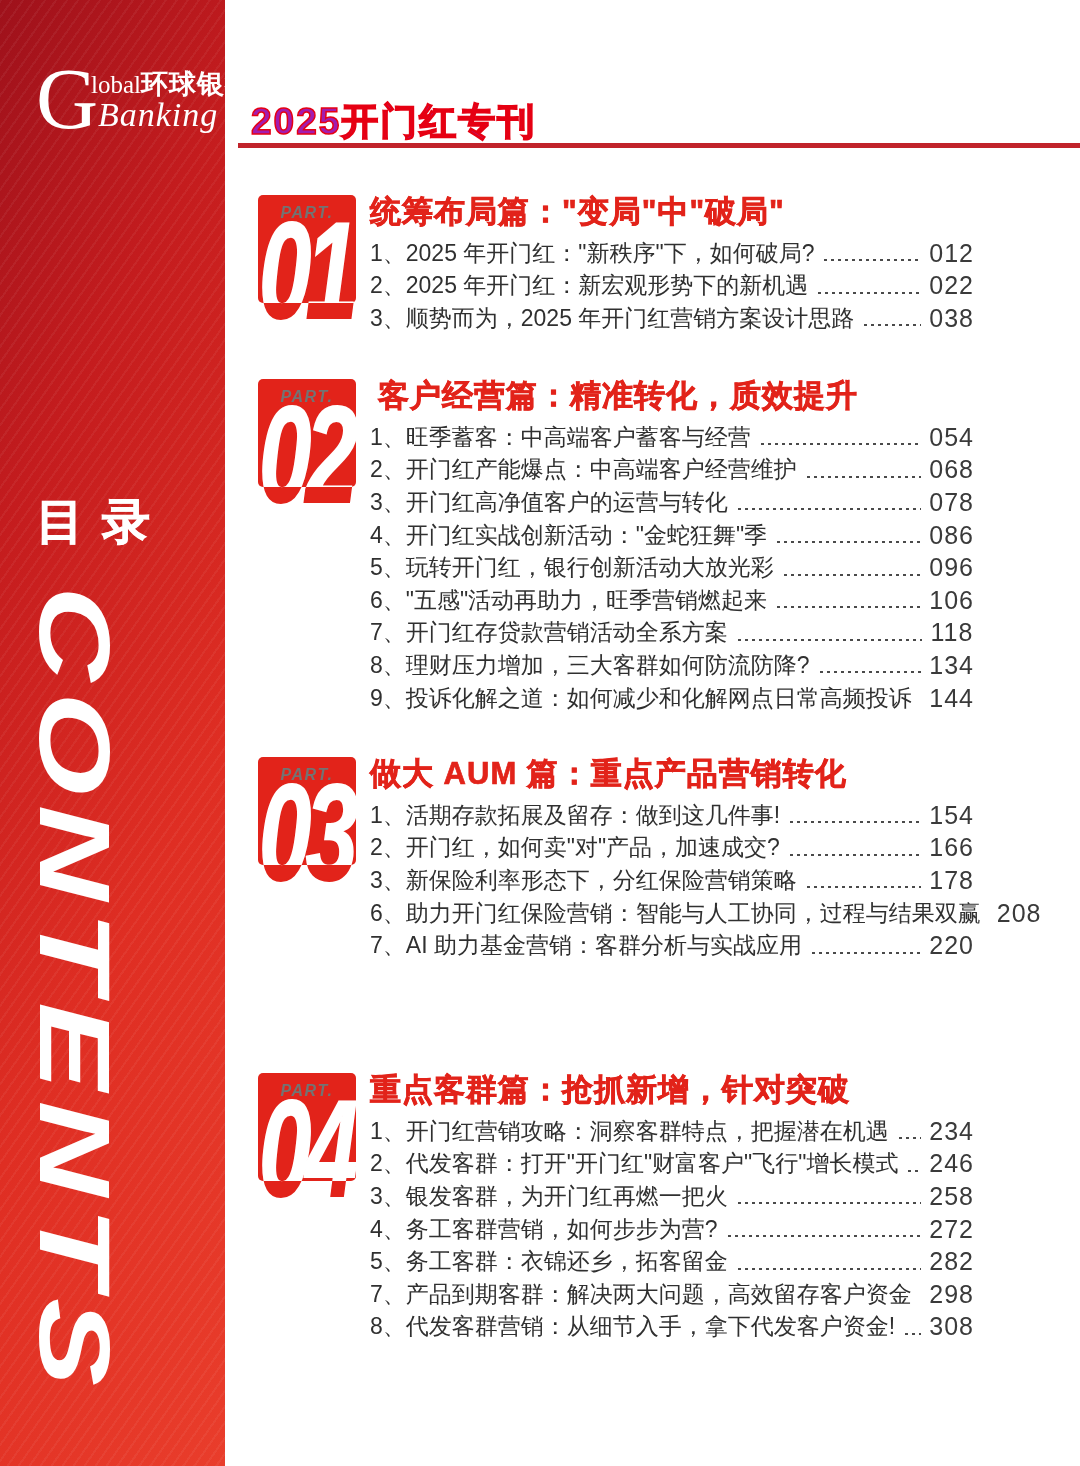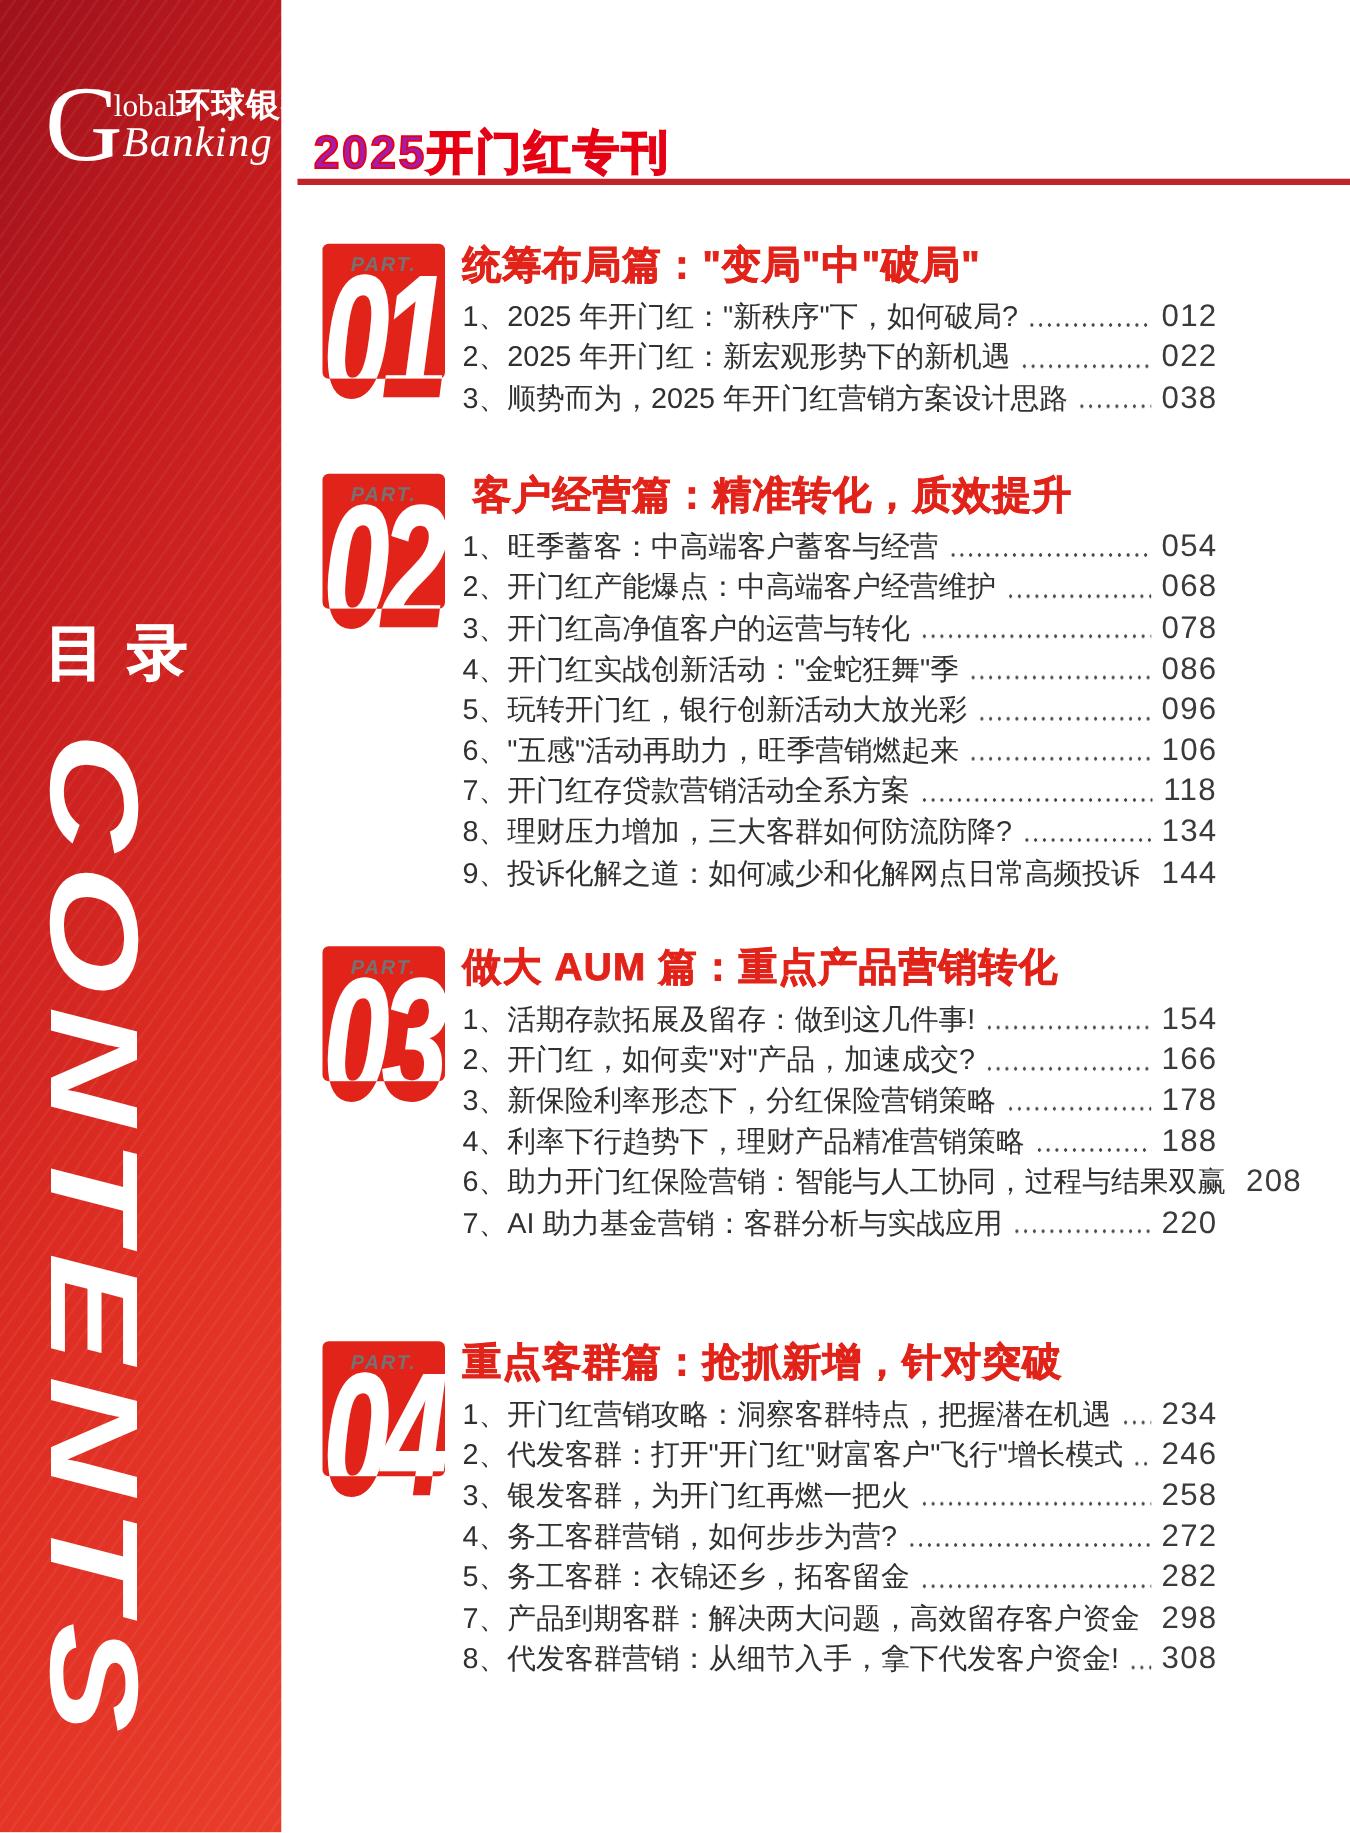"4、利率下行趋势下，理财产品精准营销策略" li.toc-item { html: <li> <span>4、利率下行趋势下，理财产品精准营销策略</span> <span></span> <span>188</span> </li> -> none }
